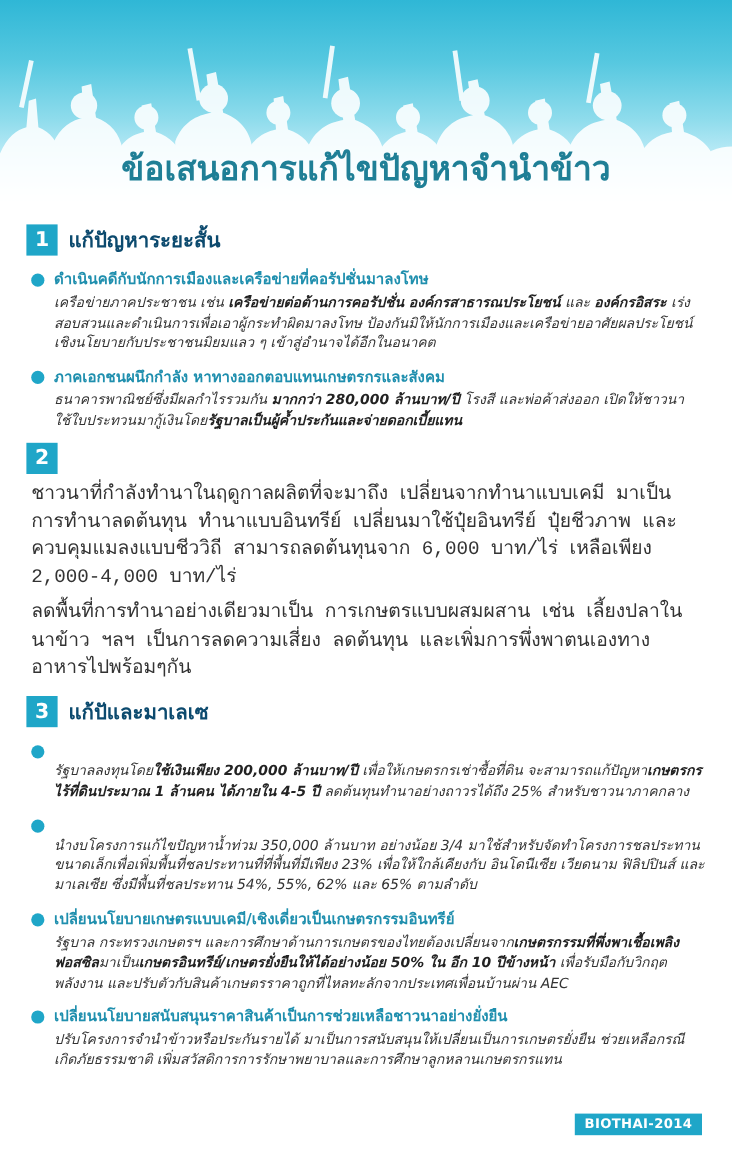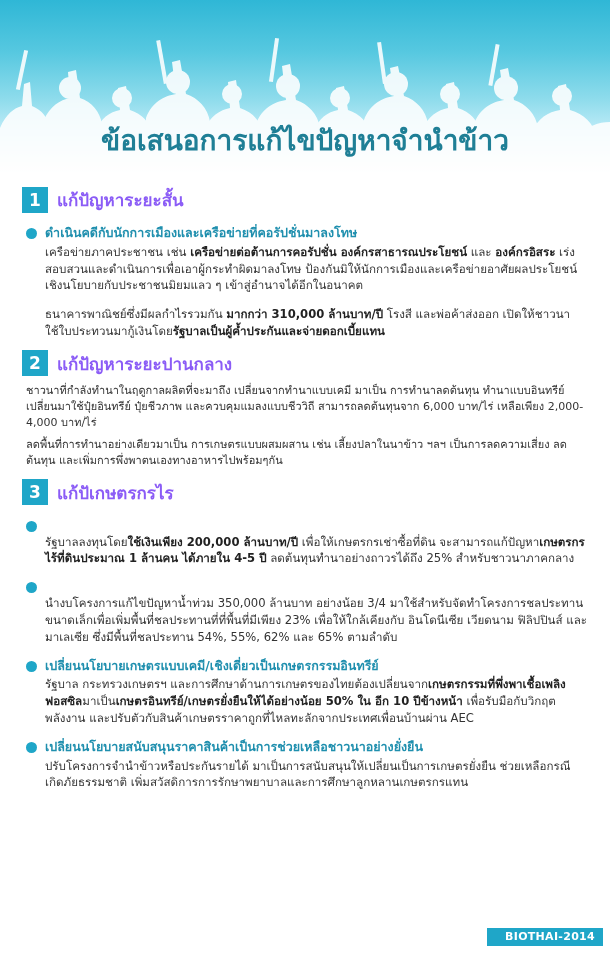"แก้ปัญหาระยะสั้น" .section-title { color: #8b5cf6 -> #0c4a6e }
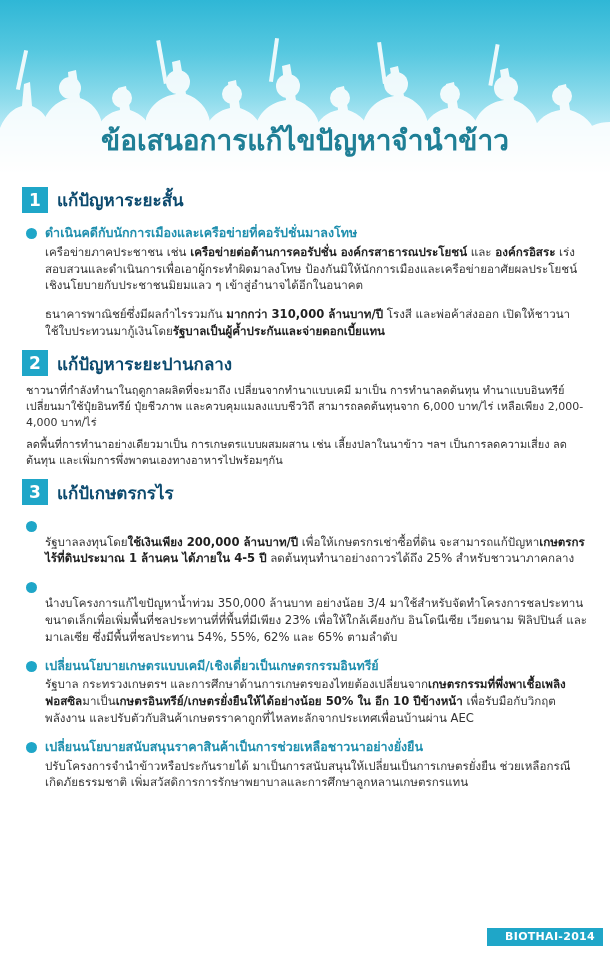"เครือข่ายภาคประชาชน เช่น" .para { font-style: none -> italic }
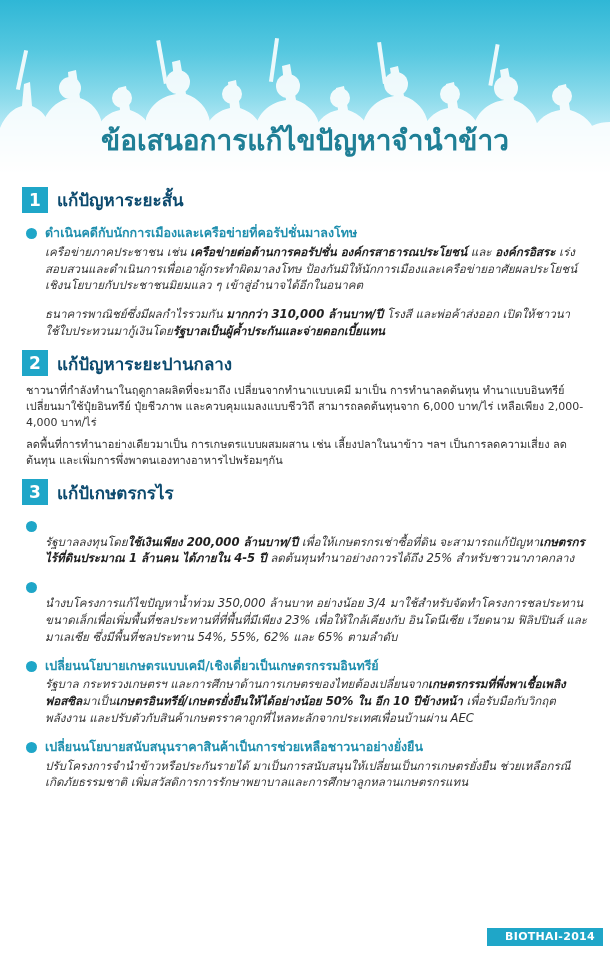"ภาคเอกชนผนึกกำลัง" div.bullet-head { html: none -> <div> <span></span> <span>ภาคเอกชนผนึกกำลัง หาทางออกตอบแทนเกษตรกรและสังคม</span> </div> }
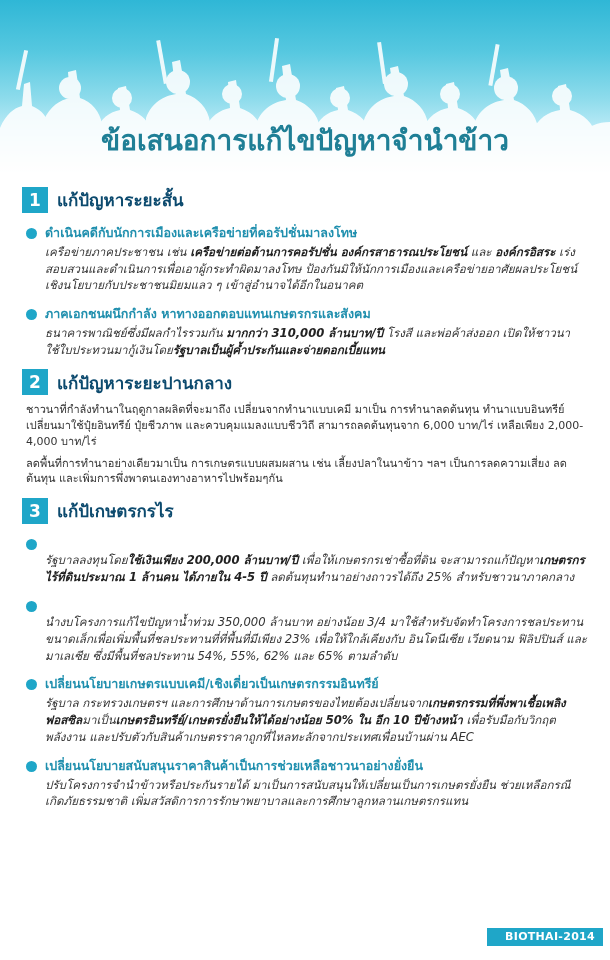"มากกว่า 310,000 ล้านบาท/ปี" b { text: 310,000 -> 280,000 }
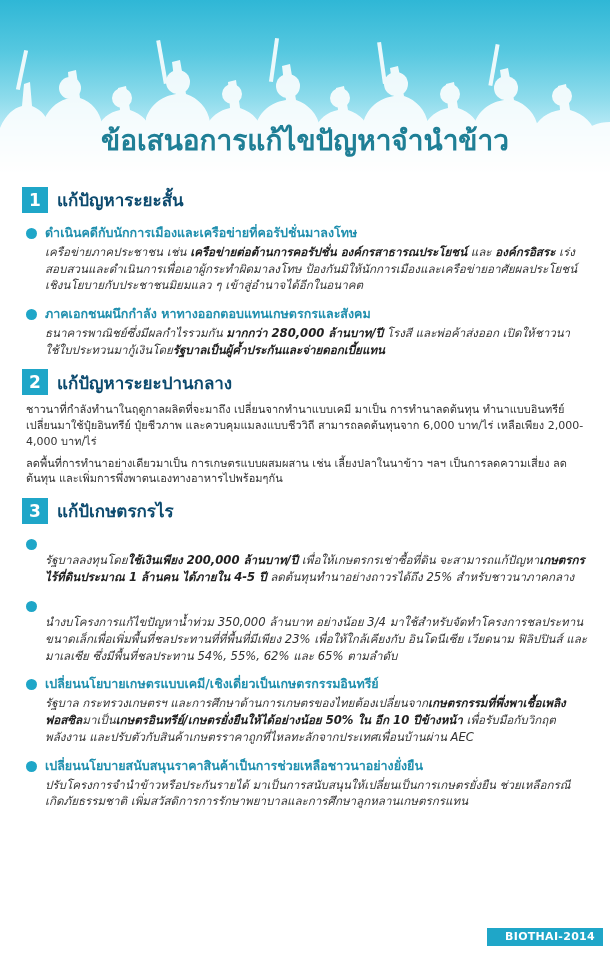"แก้ปัญหาระยะปานกลาง" div.section-title { html: <div>แก้ปัญหาระยะปานกลาง</div> -> none }
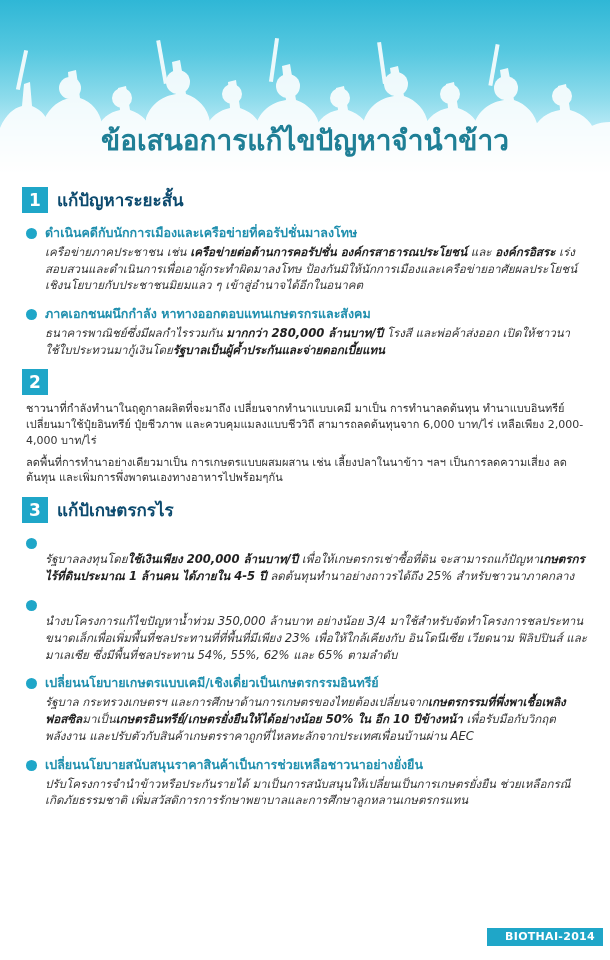"ชาวนาที่กำลังทำนาในฤดูกาลผลิตที่จะมาถึง" .plain-para { font-family: none -> Liberation Mono, monospace; font-size: 11px -> 16px }
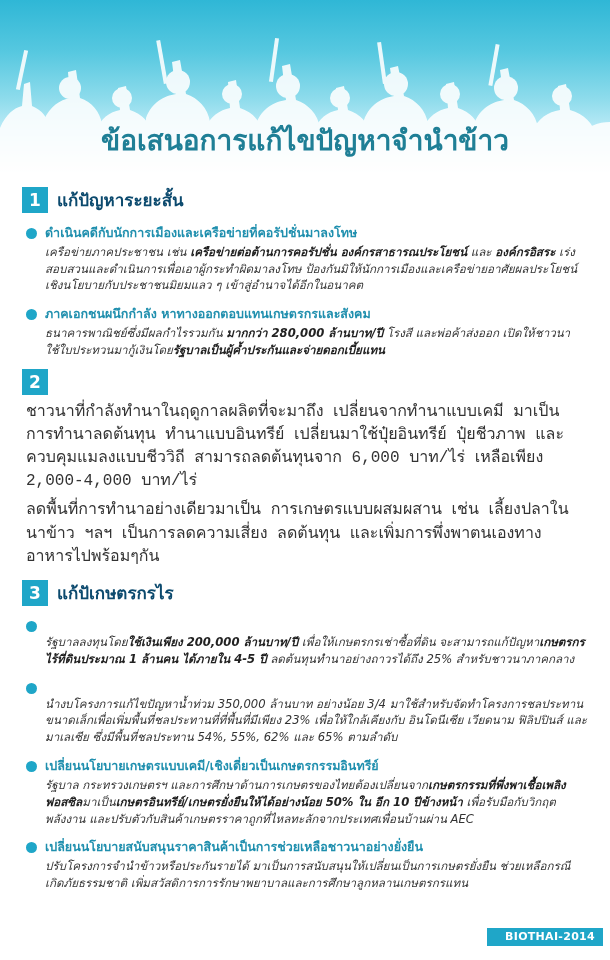"แก้ปัเกษตรกรไร" div.section-title { text: แก้ปัเกษตรกรไร -> แก้ปัและมาเลเซ }
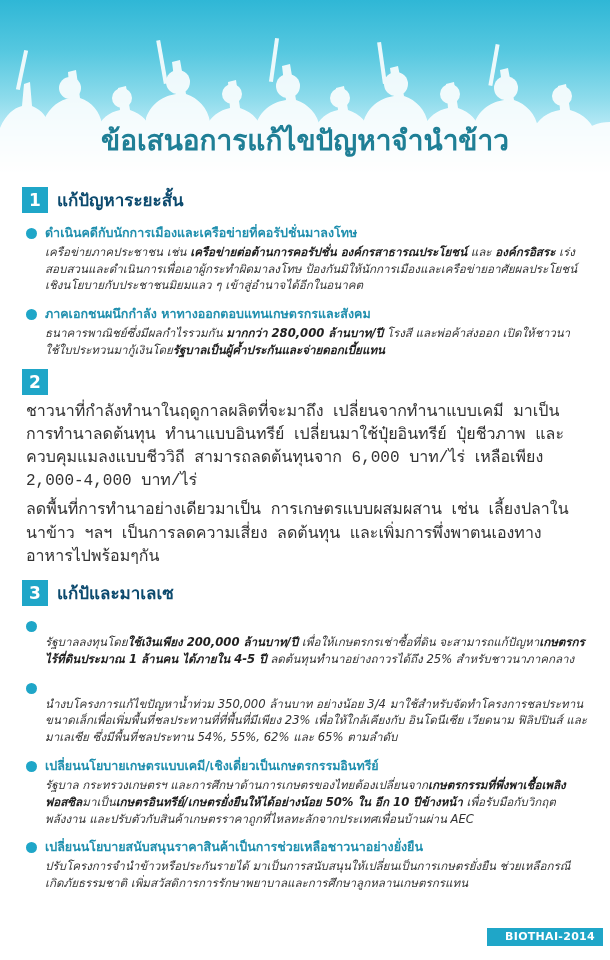"BIOTHAI-2014" .credit { padding: 2px 8px 3px 18px -> 2px 8px 3px 8px; right: 7px -> 25px }
